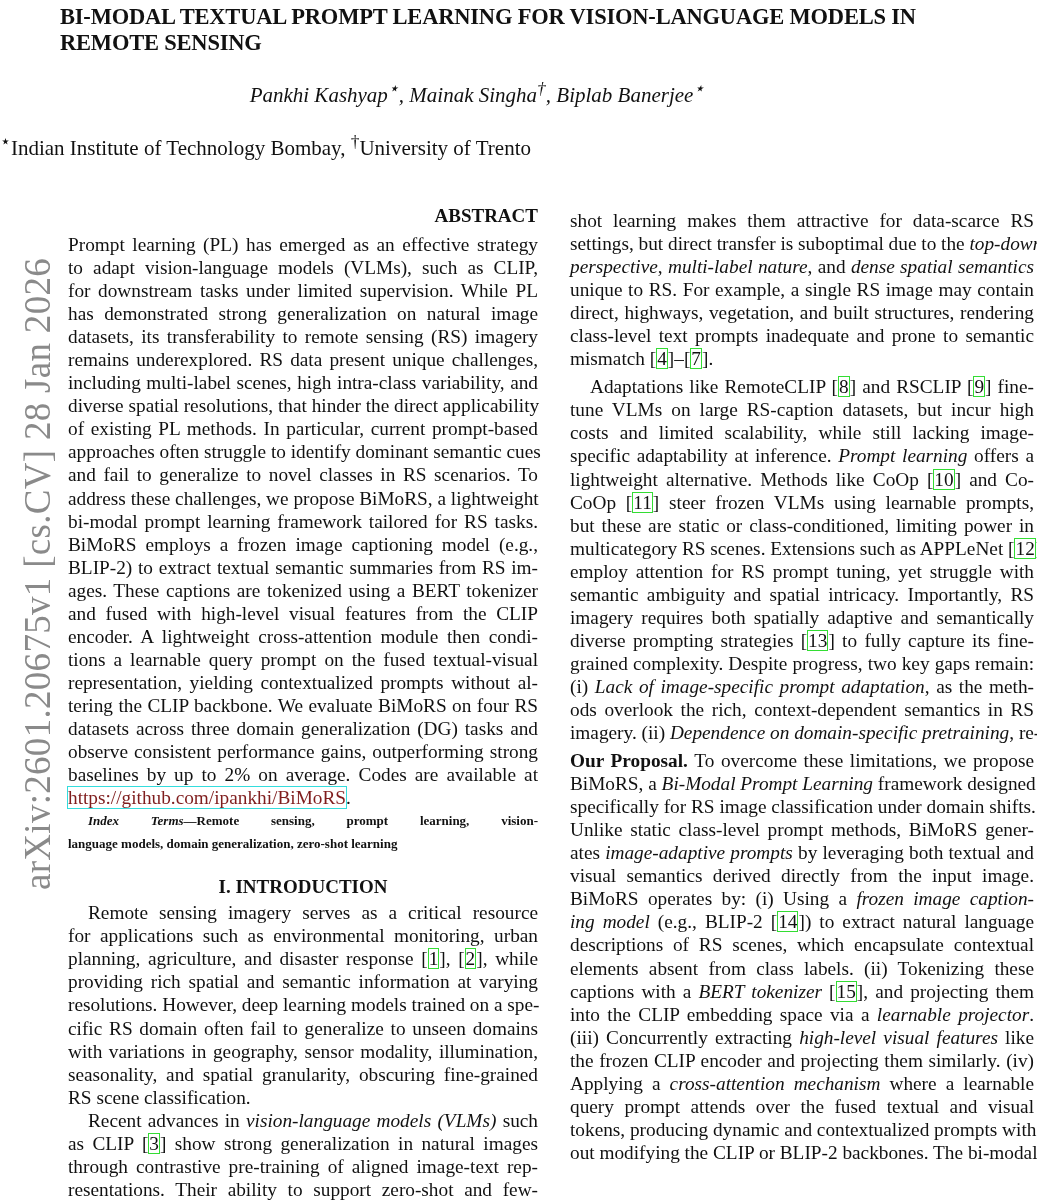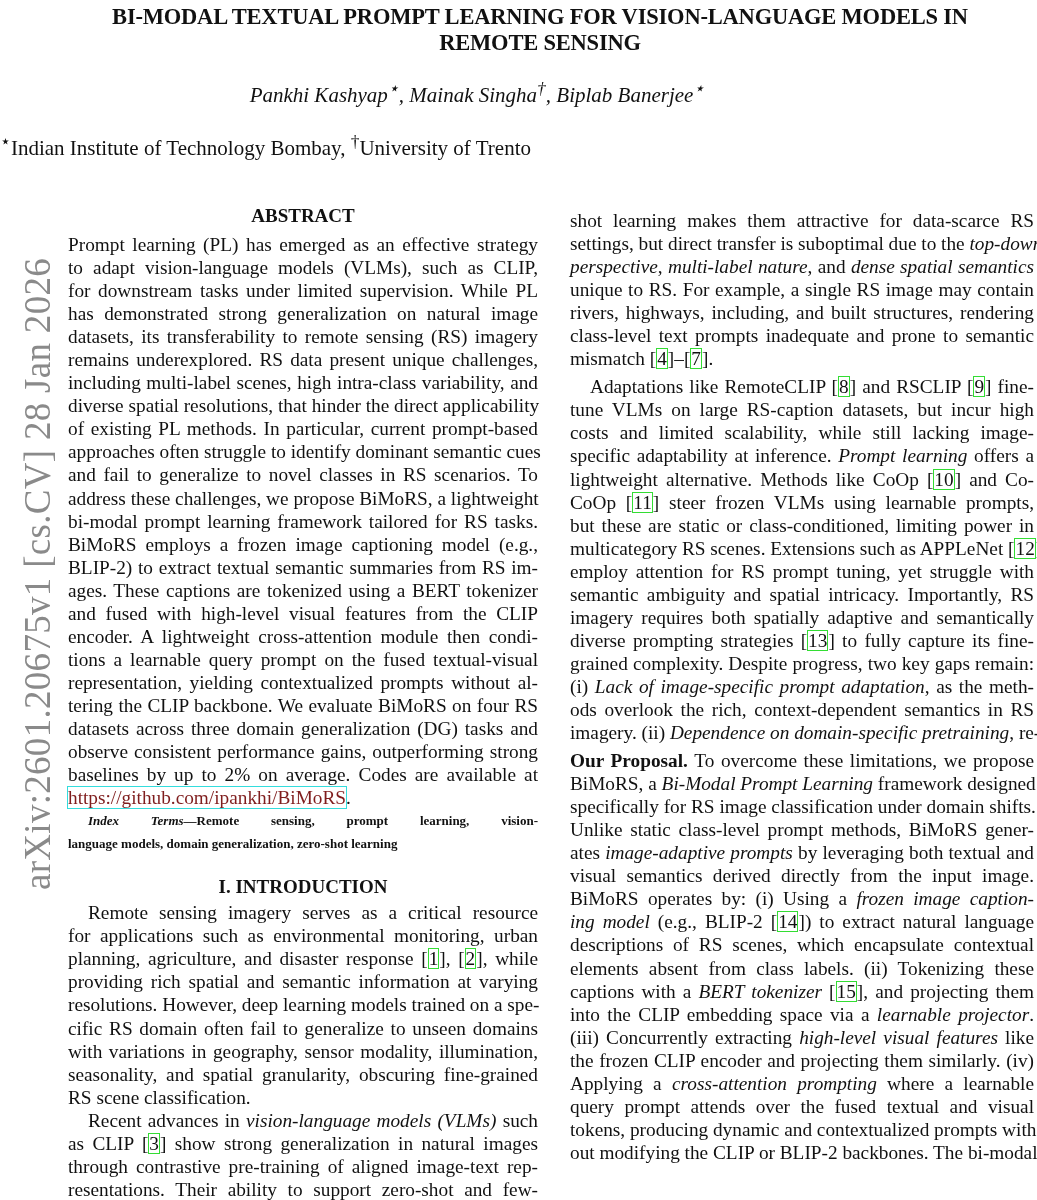"BI-MODAL TEXTUAL PROMPT LEARNING FOR" .title { text-align: center -> left }
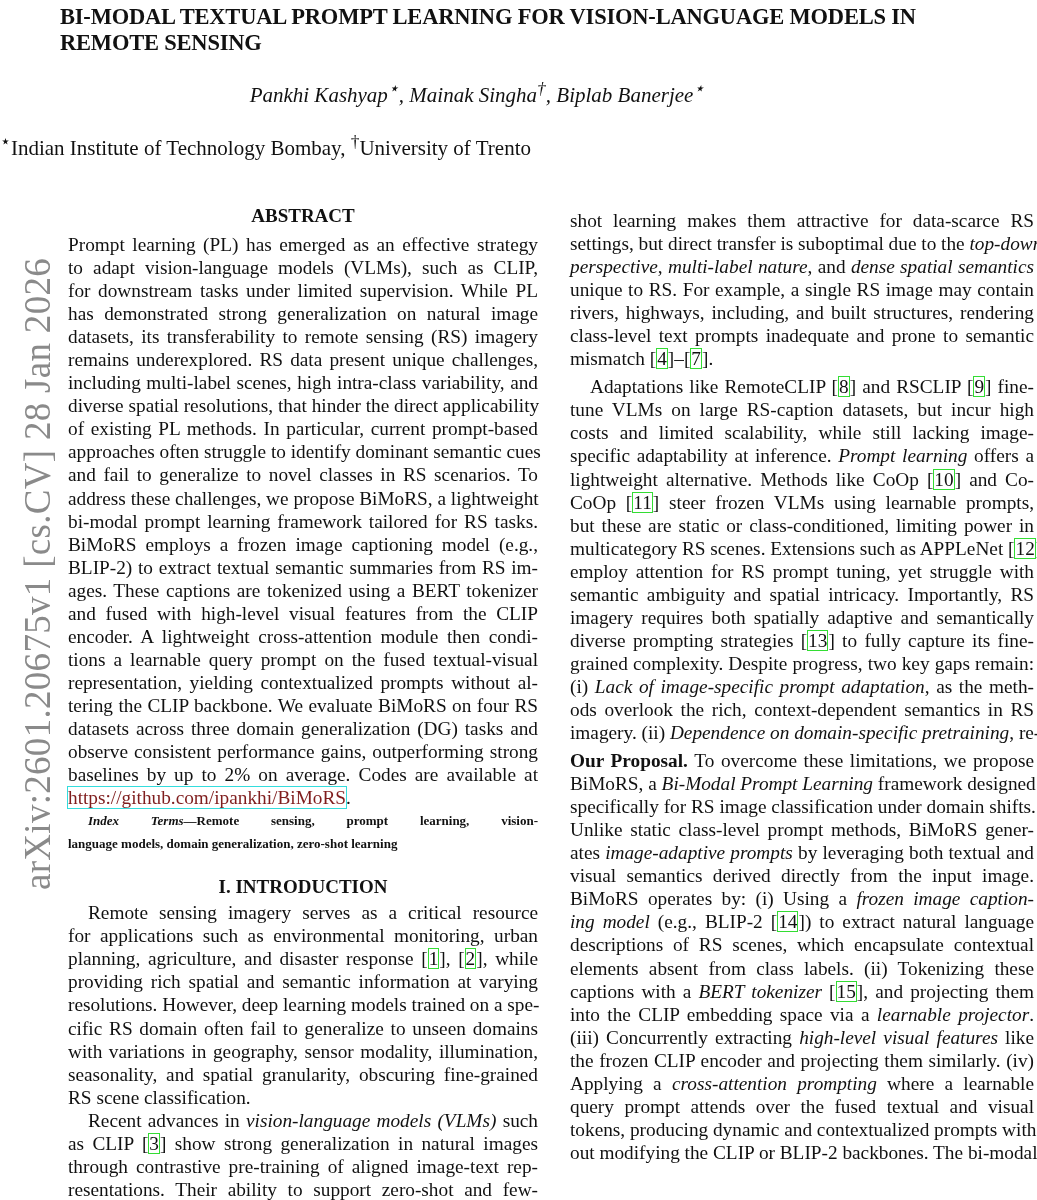"ABSTRACT" span.sec-head { text-align: none -> right }
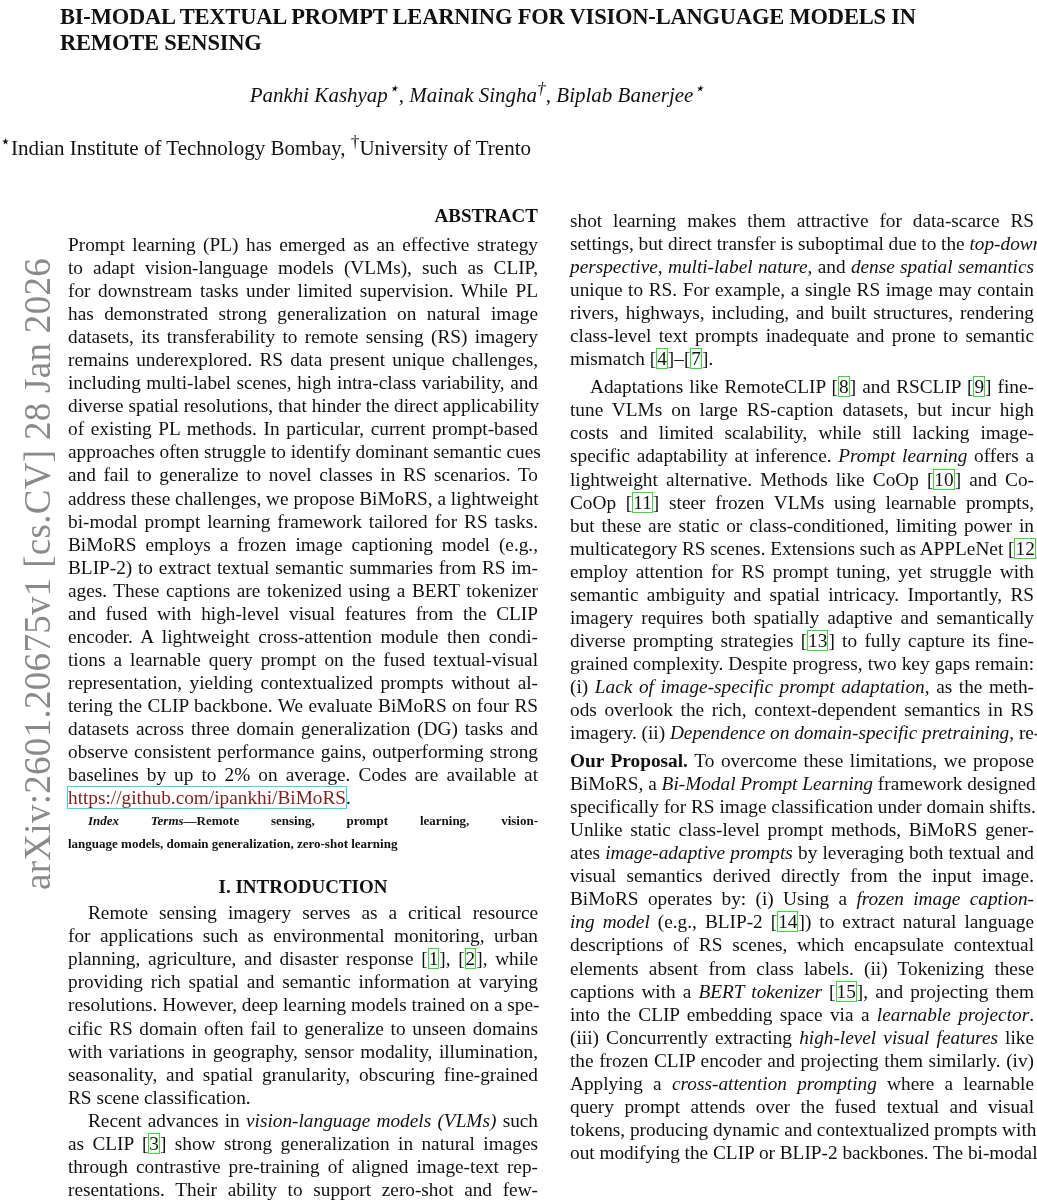"rivers, highways, including, and built" span.line { text: rivers, highways, including -> direct, highways, vegetation }
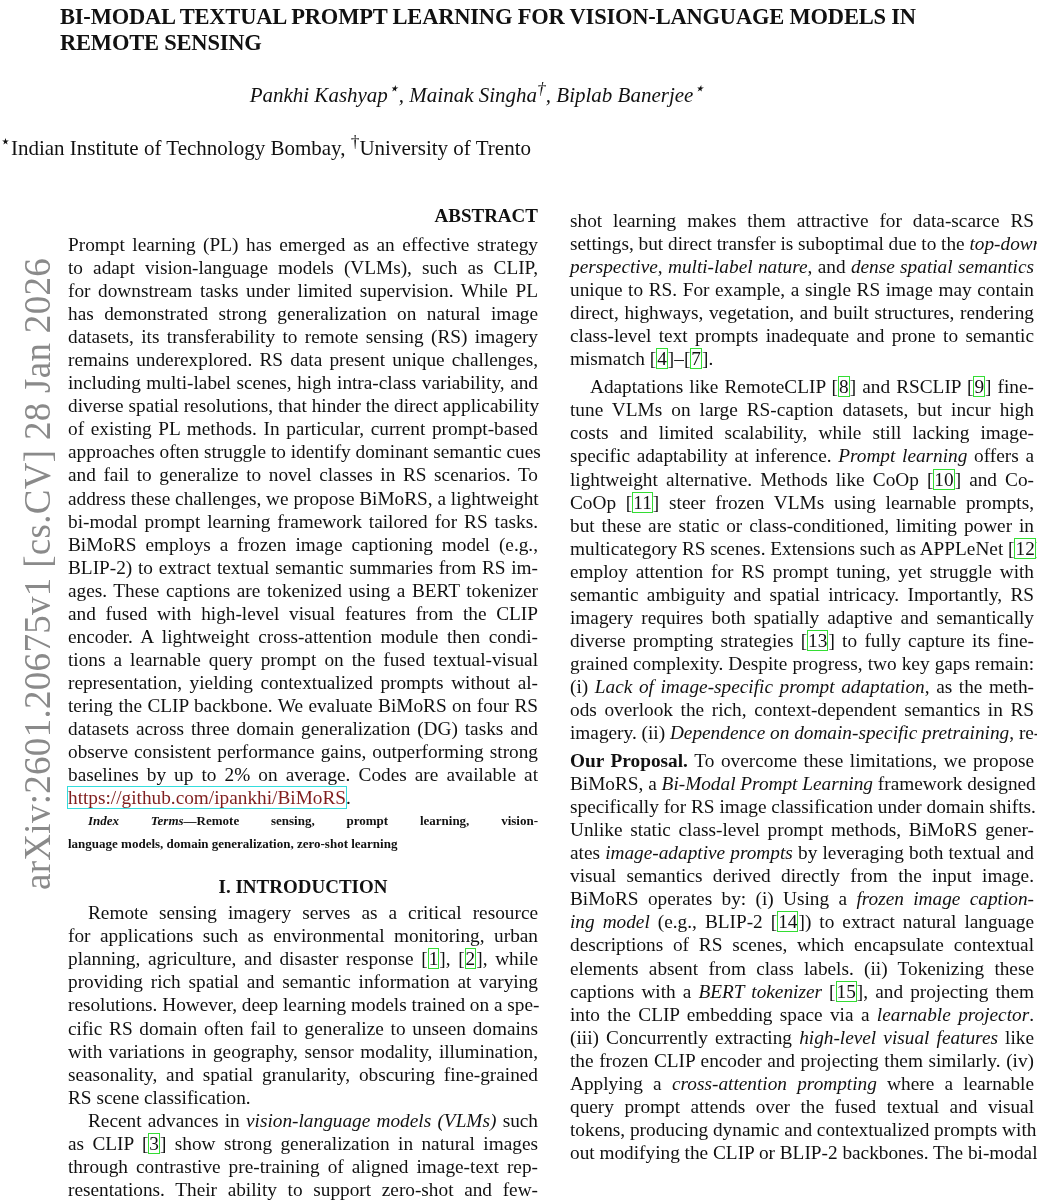"cross-attention prompting" span.it { text: prompting -> mechanism }
